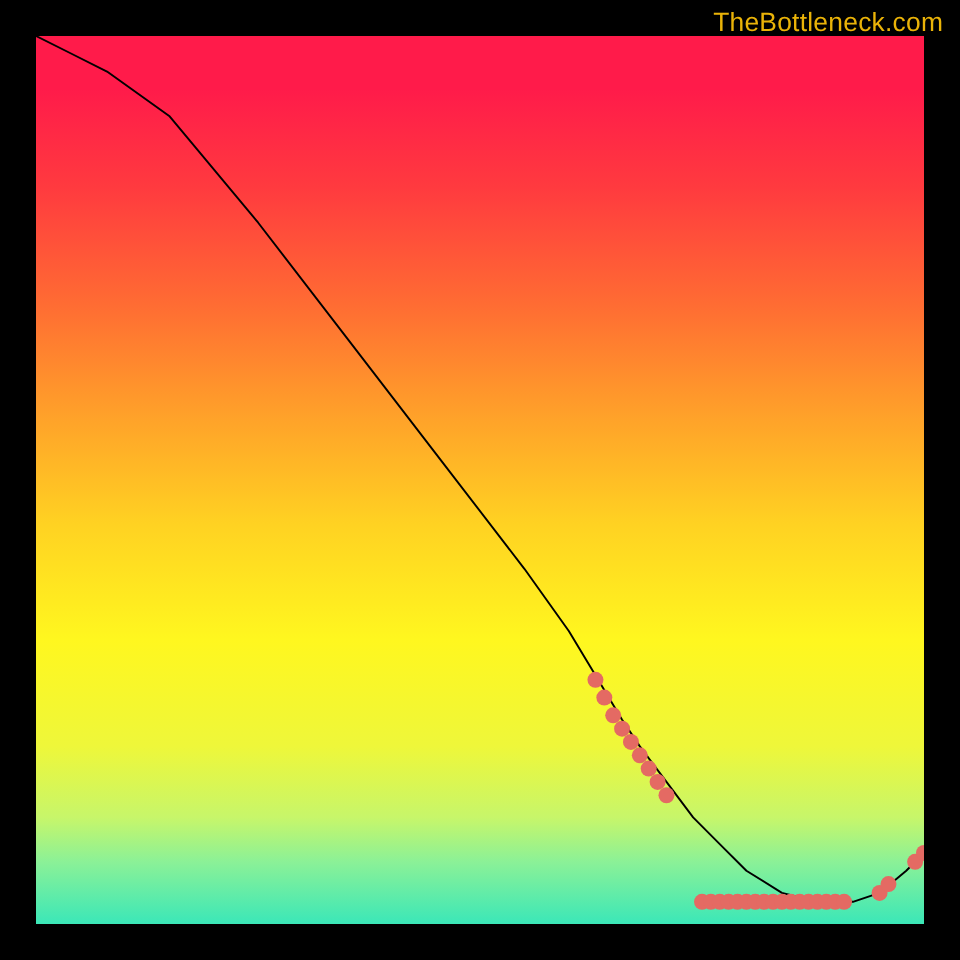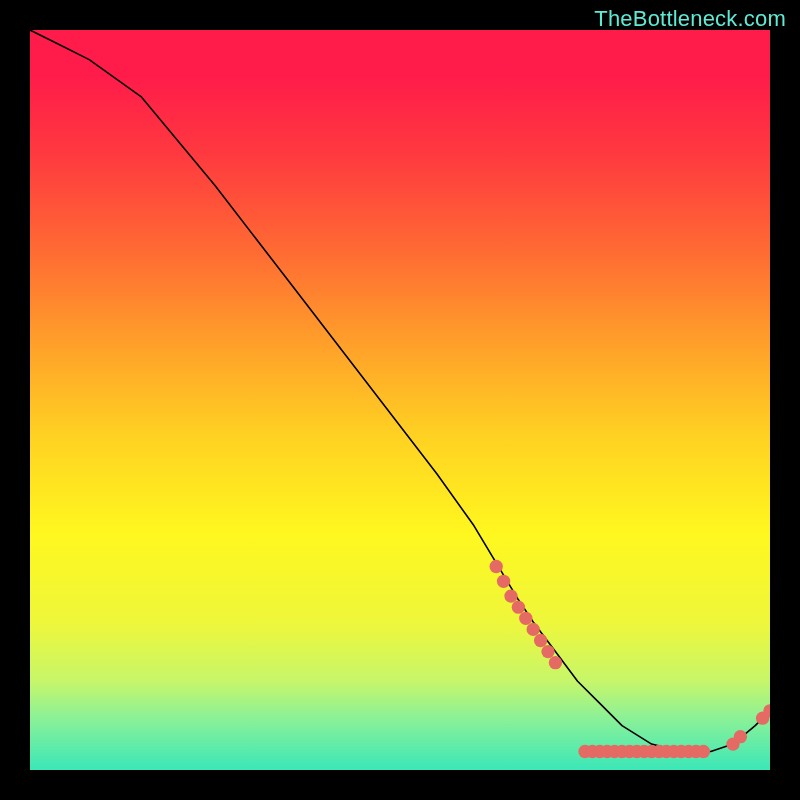"TheBottleneck.com" .attribution { color: #5eead4 -> #eab308 }
